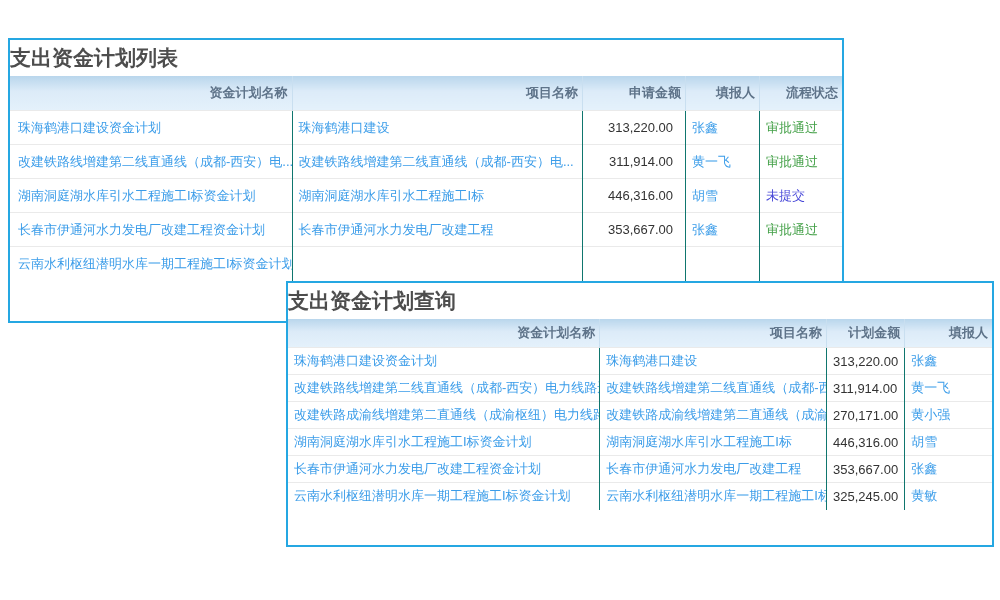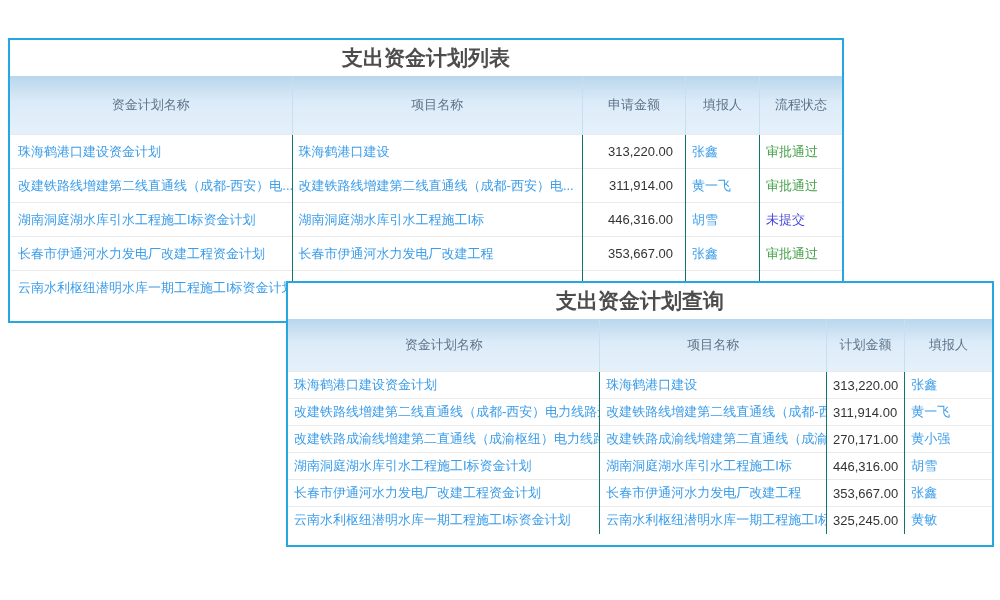"支出资金计划列表" .panel-title { text-align: center -> none }
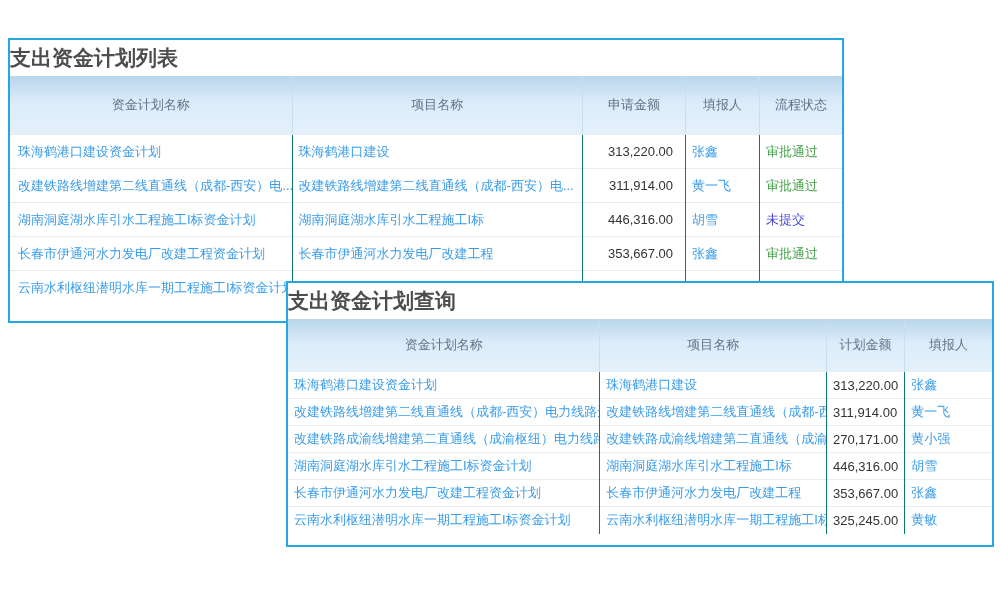"资金计划名称" thead th { font-weight: normal -> bold; padding: 12px 4px -> 0 4px; text-align: center -> right }
